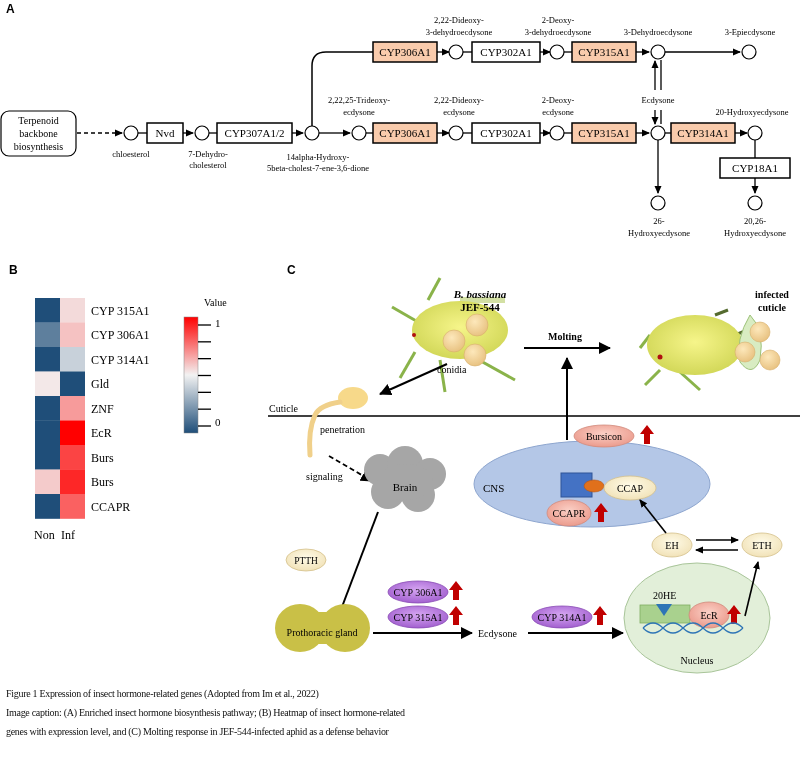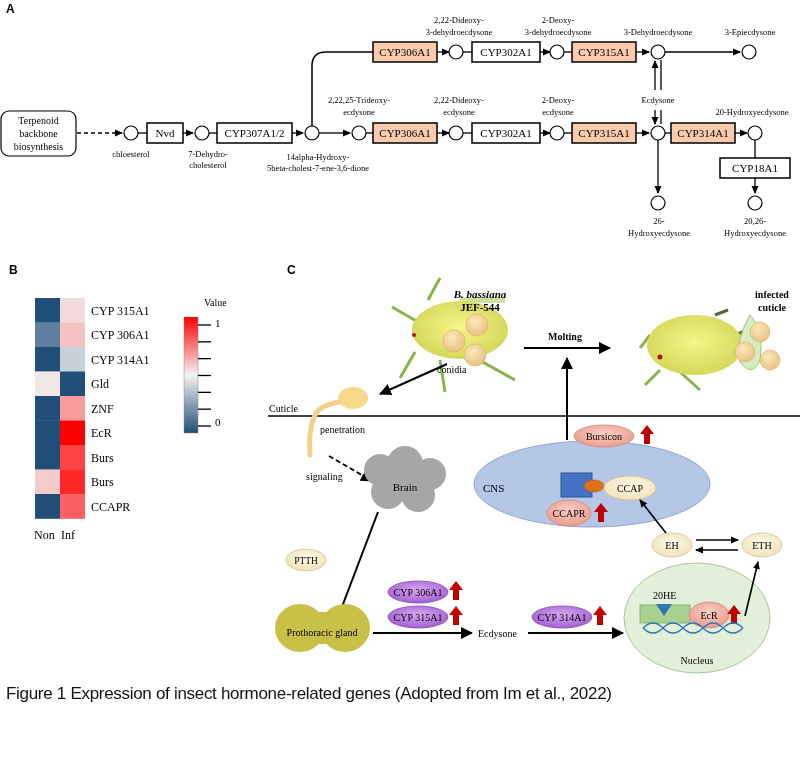"Figure 1 Expression of insect" .caption { font-family: Liberation Sans, sans-serif -> Liberation Serif, serif; font-size: 17px -> 10px }
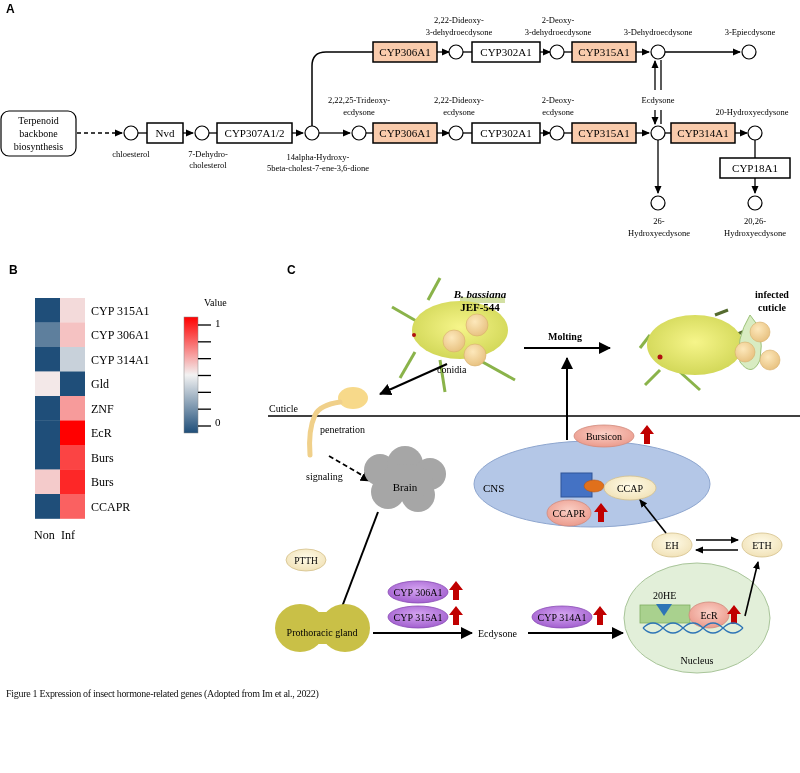"Image caption: (A) Enriched insect" div { html: none -> <div>Image caption: (A) Enriched insect hormone biosynthesis pathway; (B) Heatmap of insect hormone-related</div> }
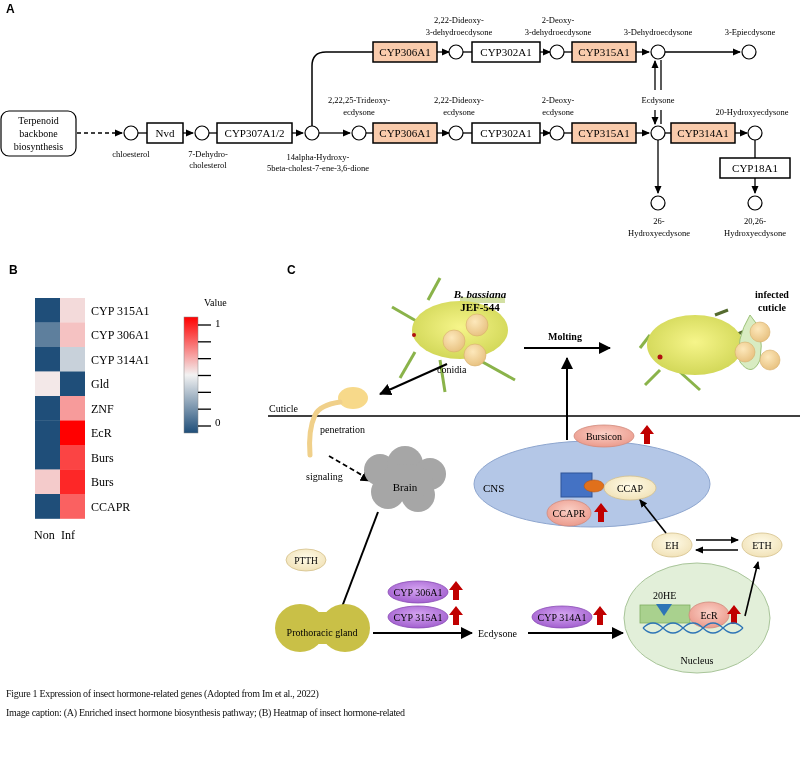"genes with expression level, and" div { html: none -> <div>genes with expression level, and (C) Molting response in JEF-544-infected aphid as a defense behavior</div> }
